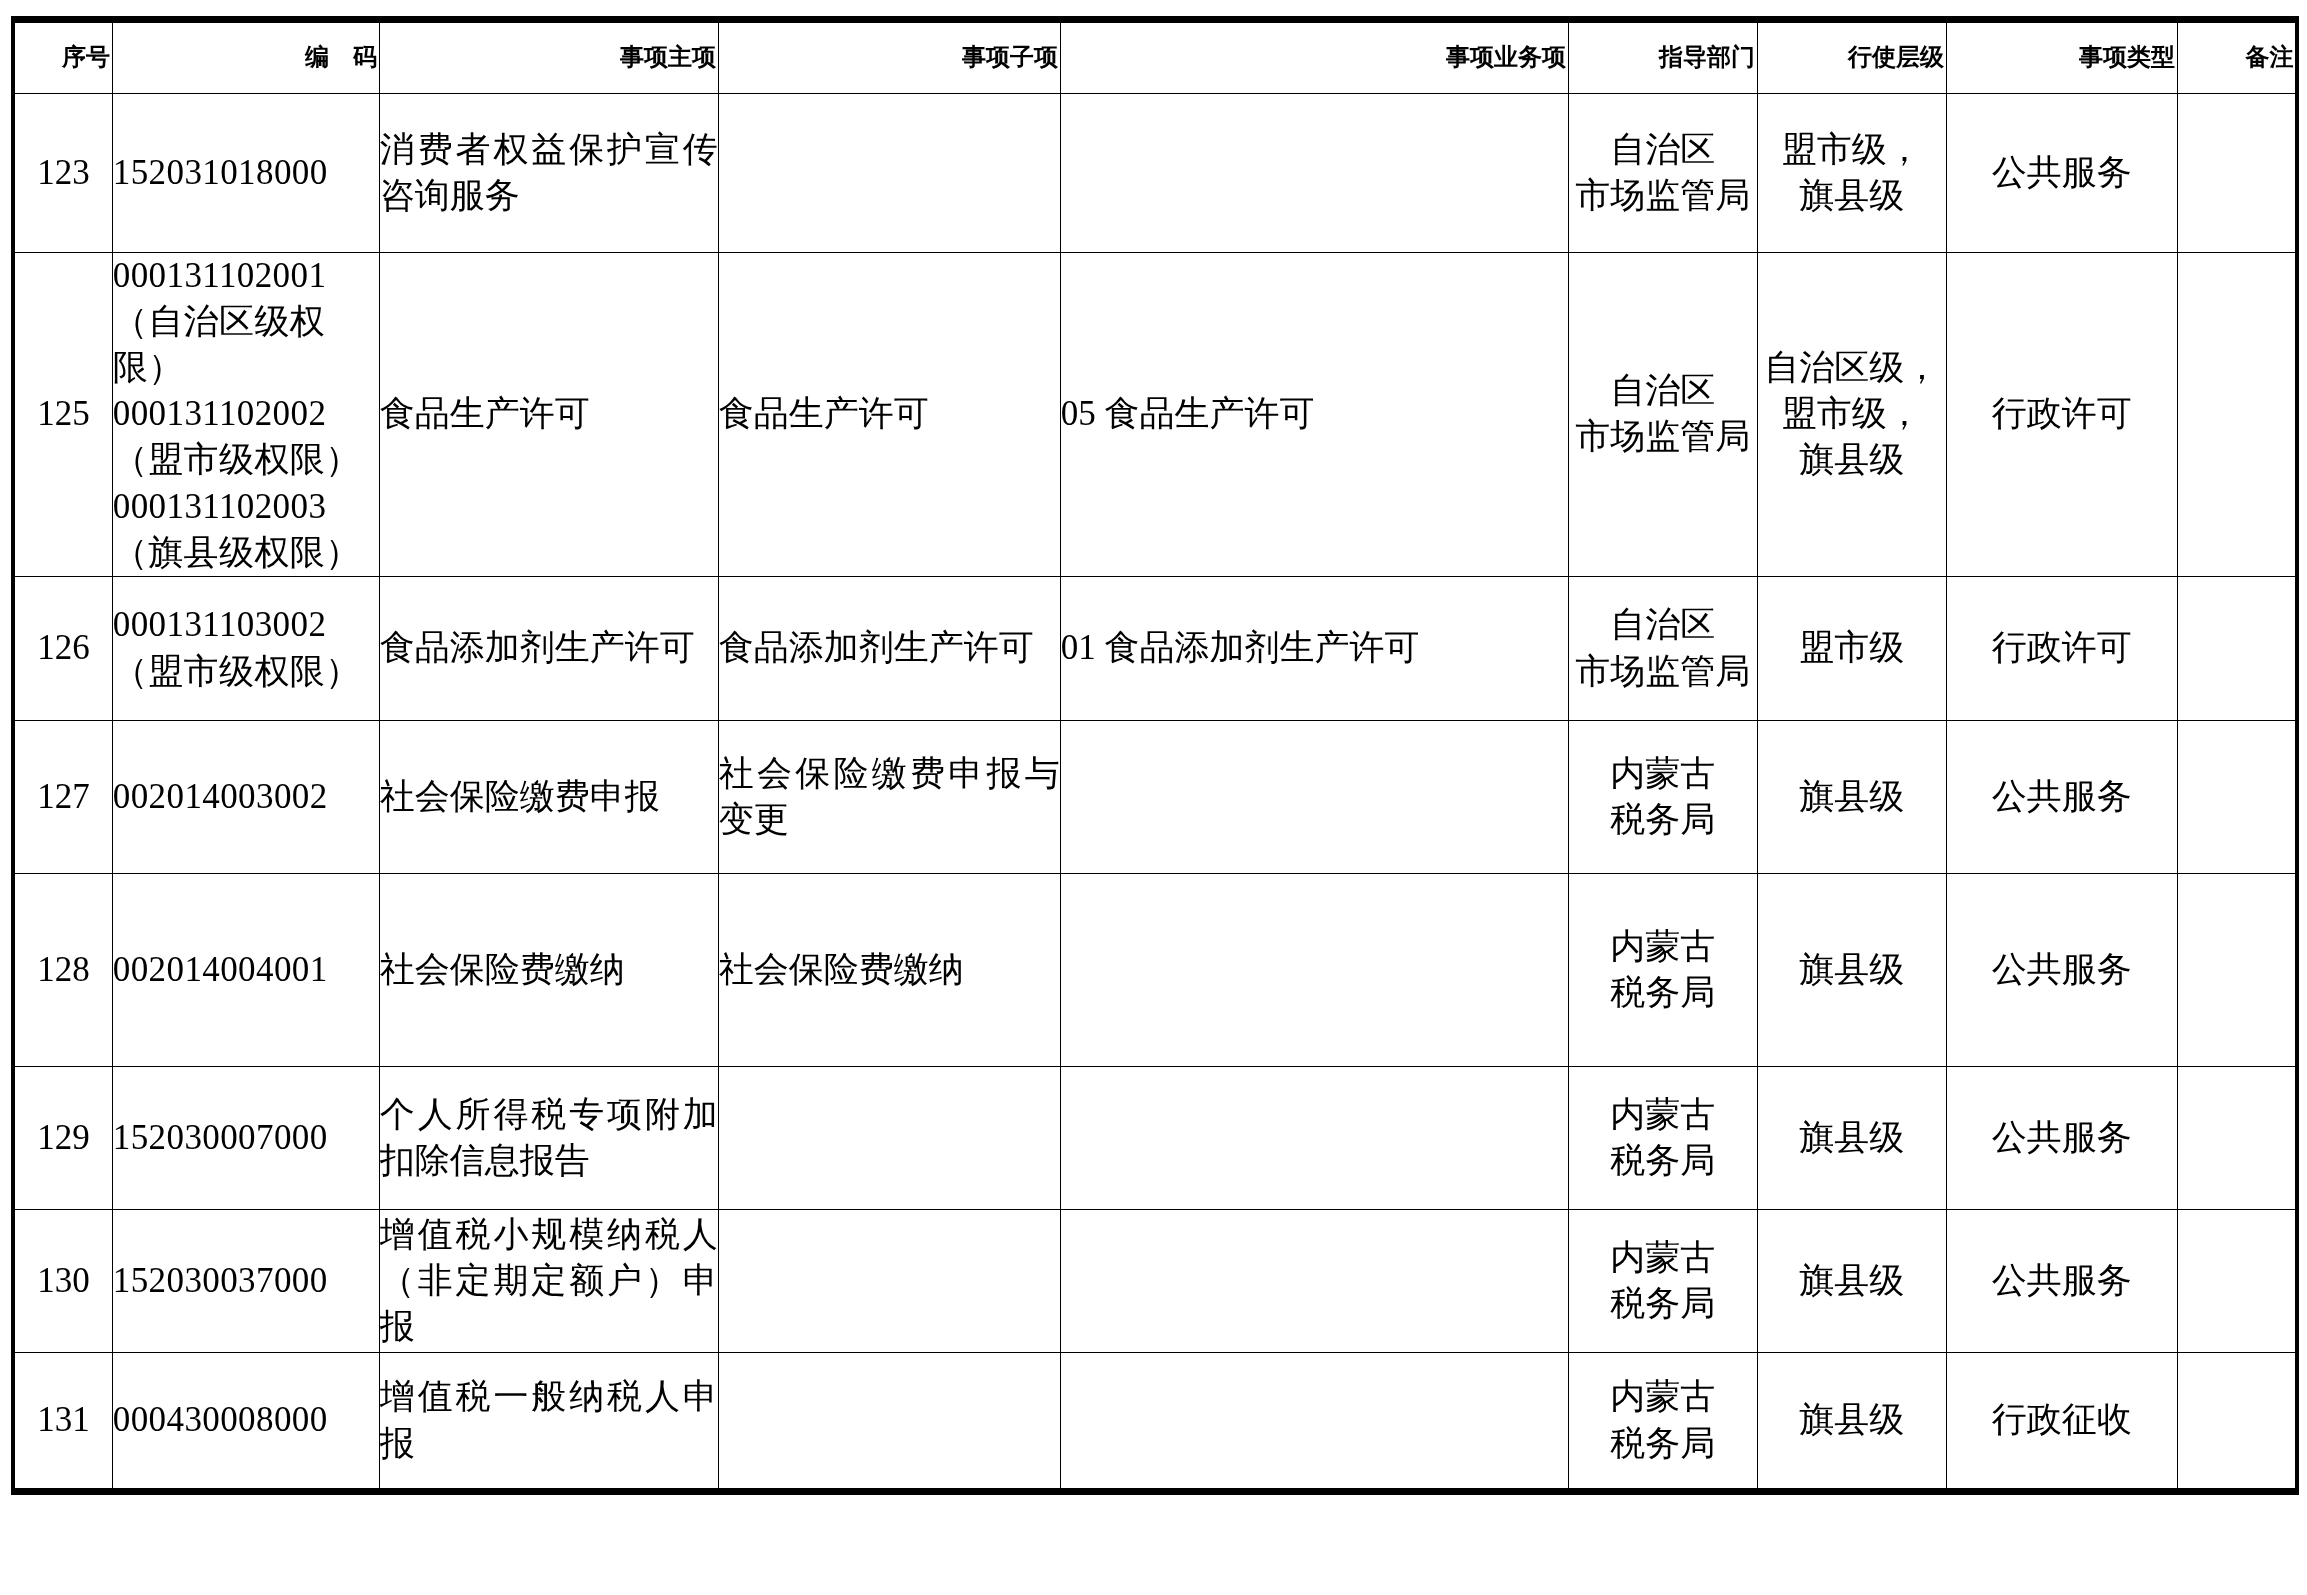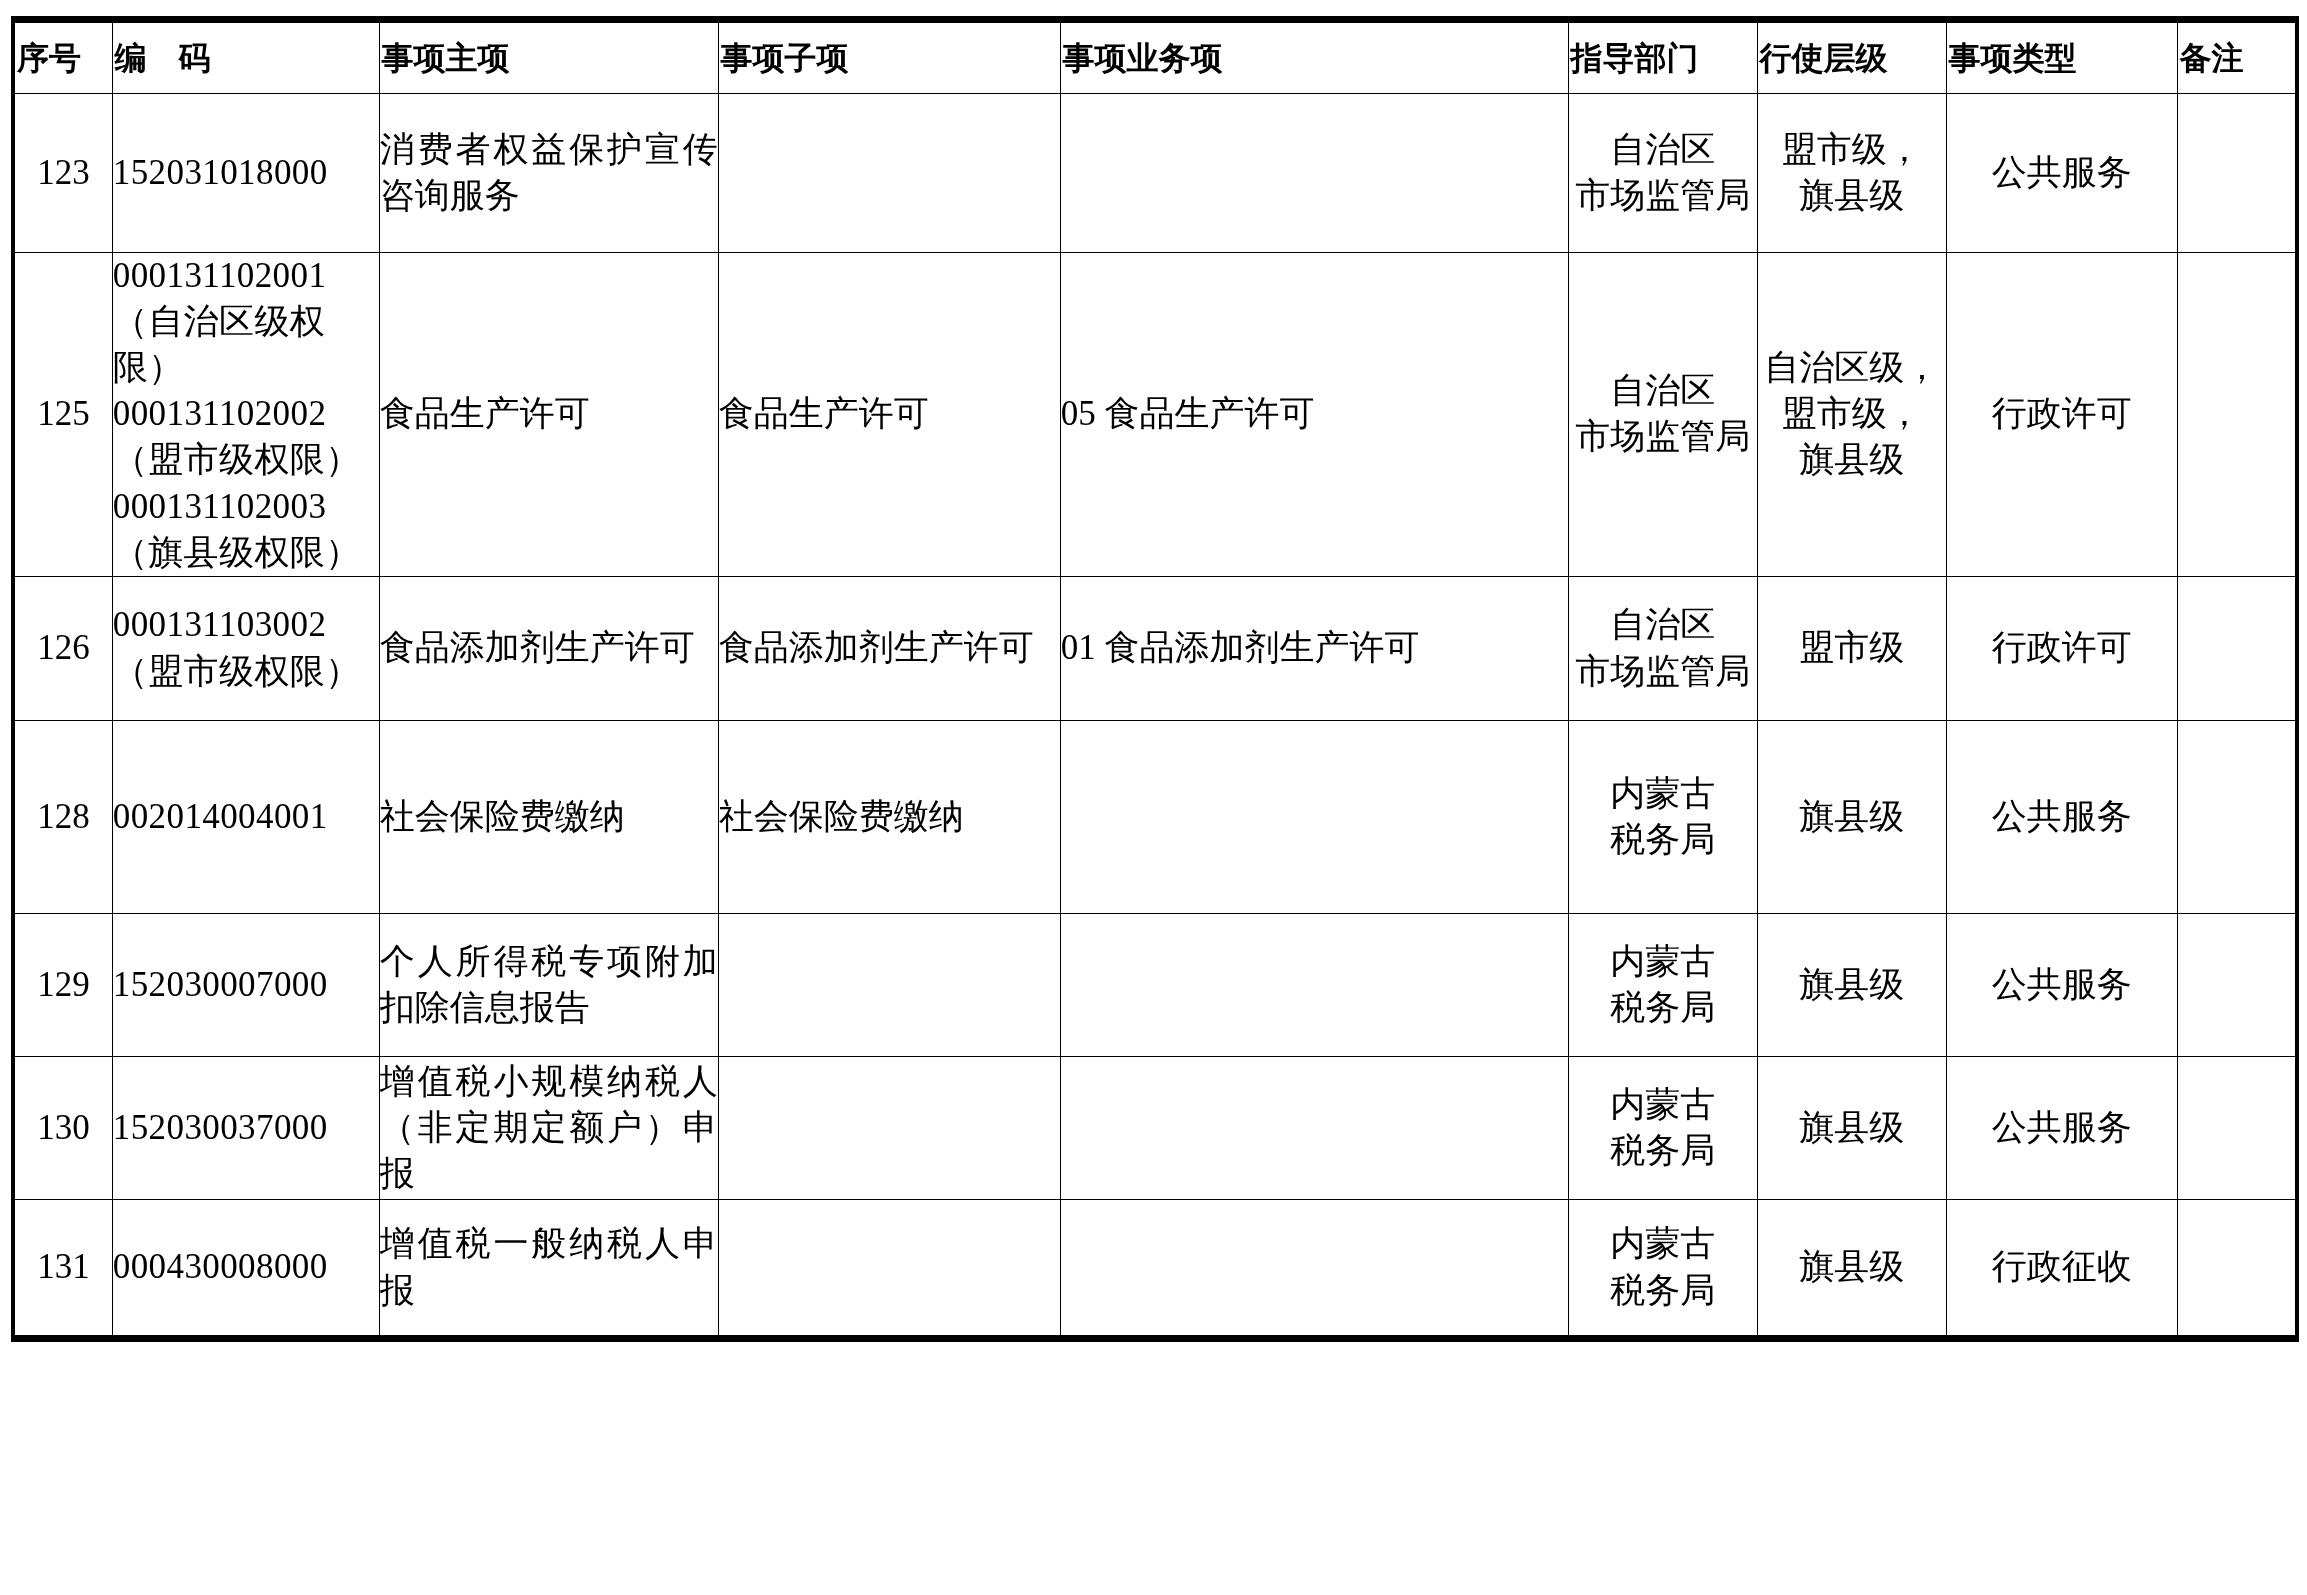"序号" table.doc th { font-size: 32px -> 24px; text-align: left -> right }
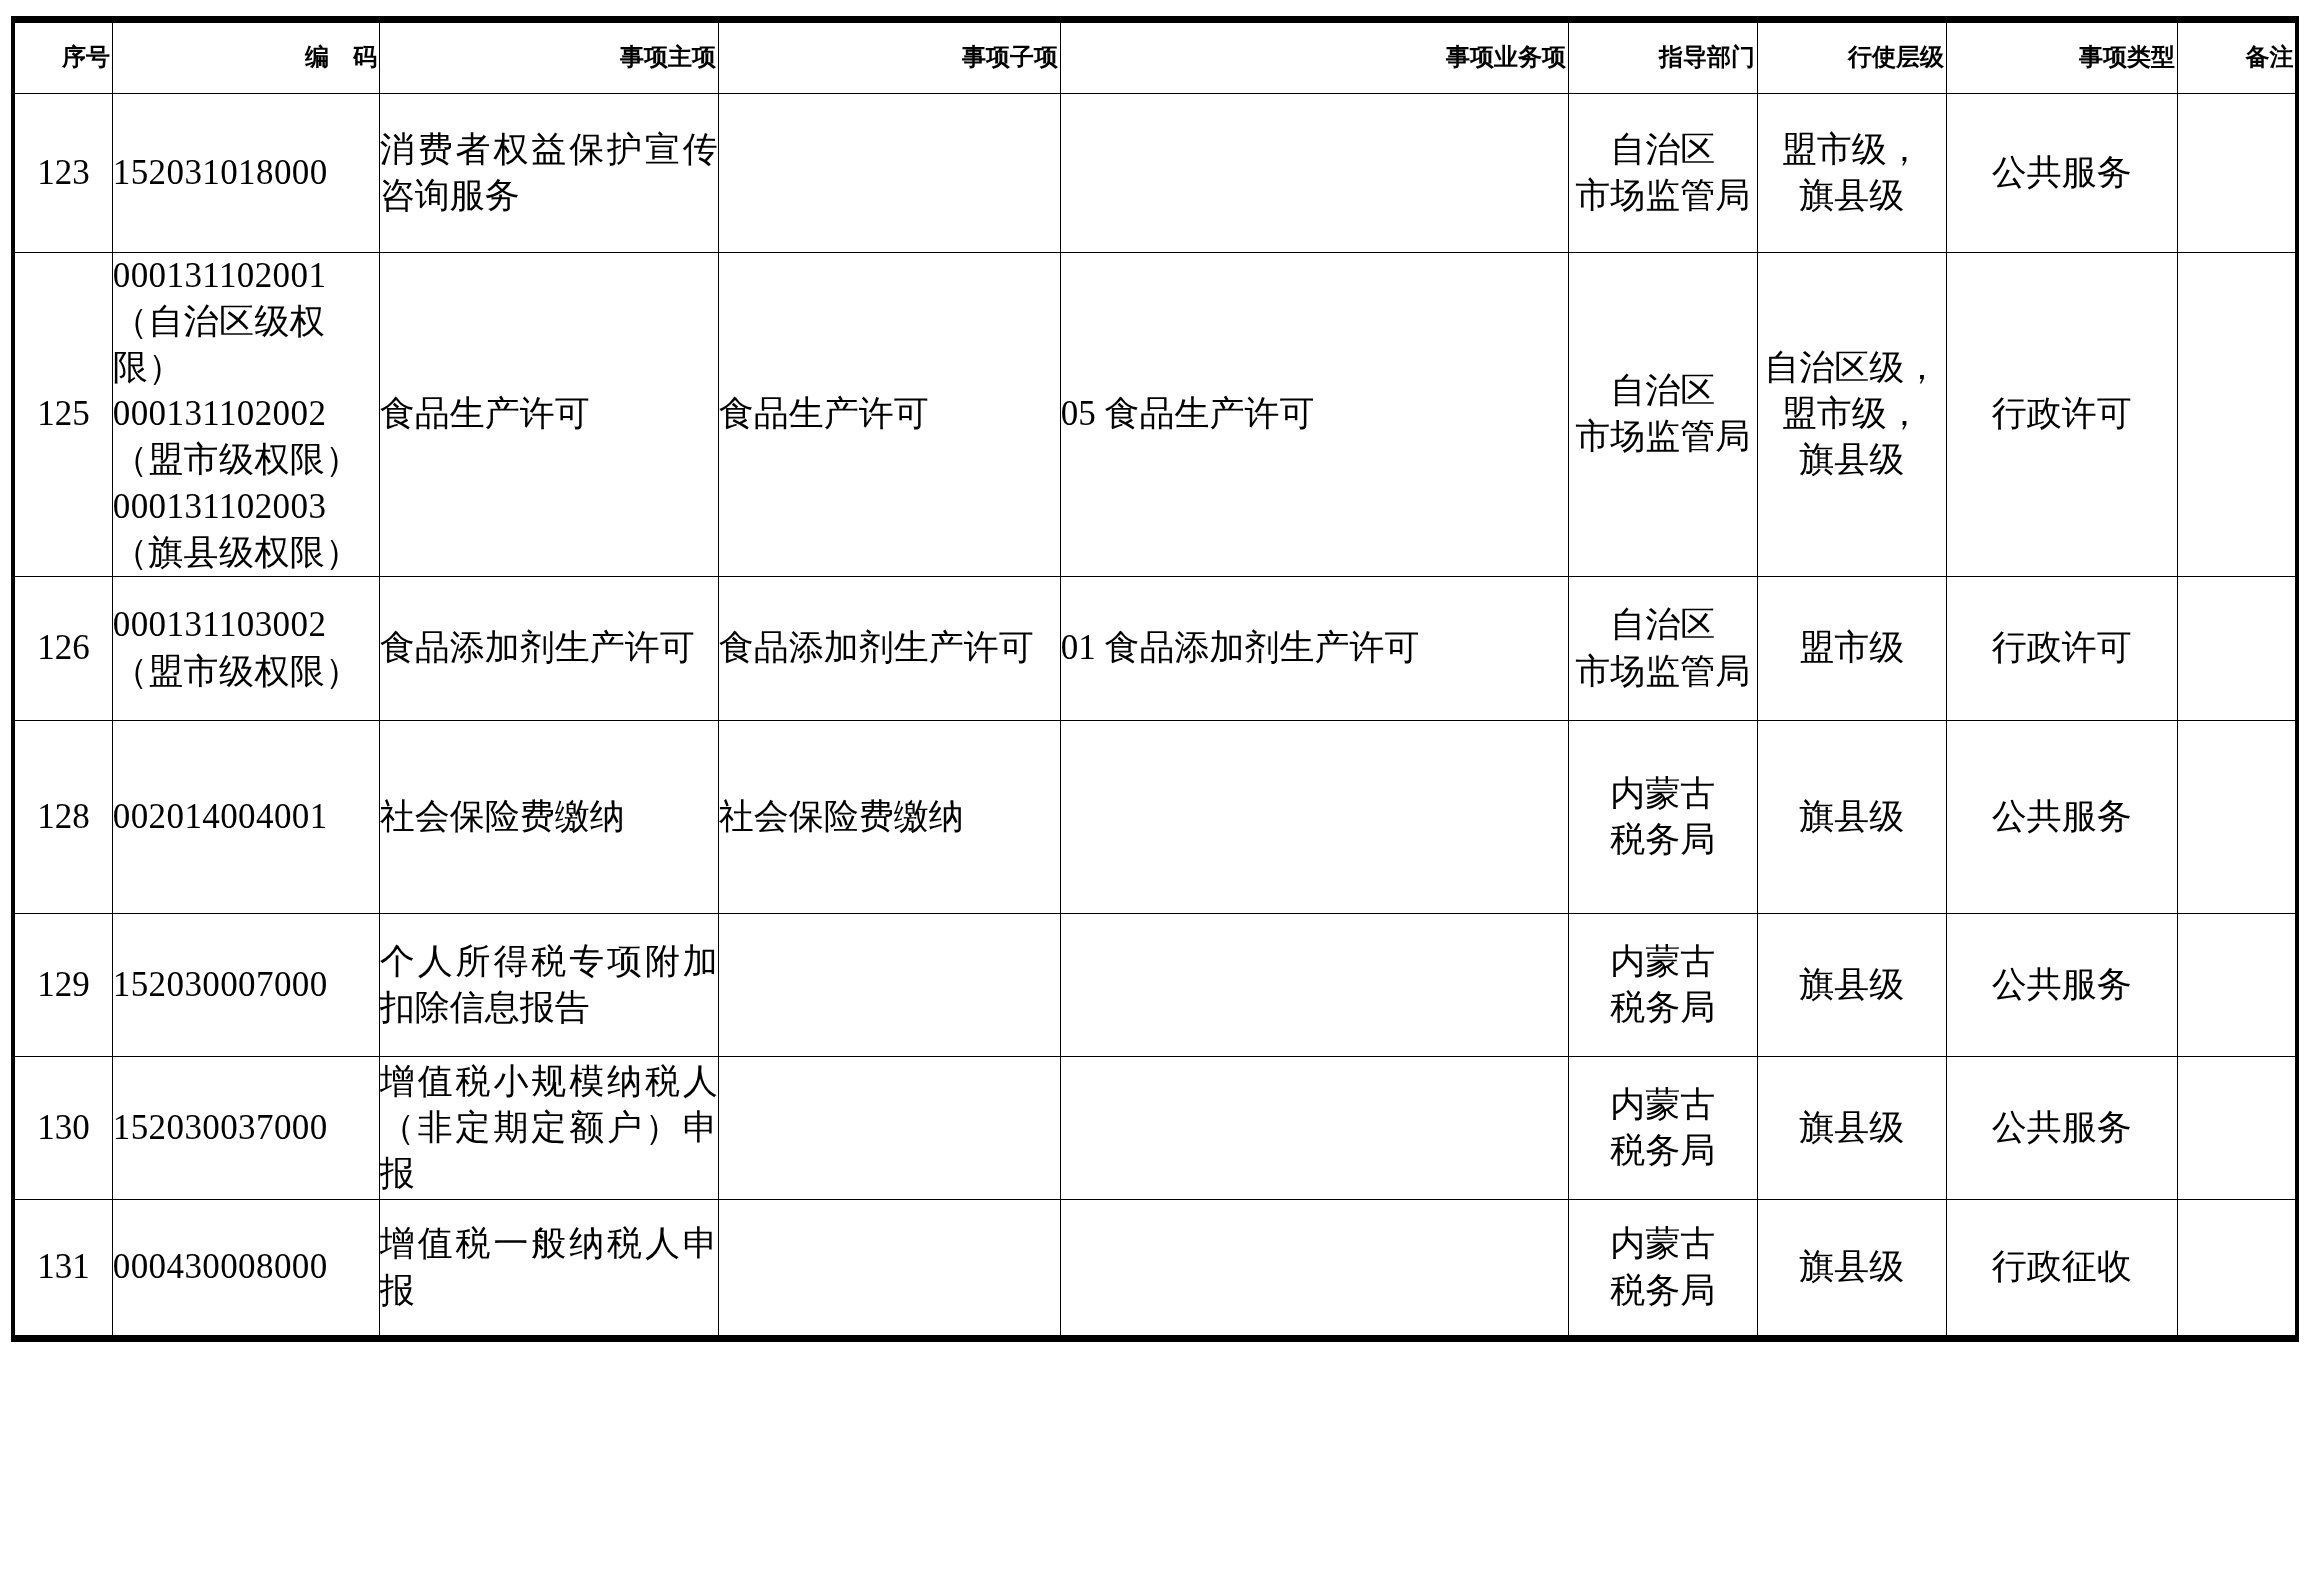"127" tr { html: none -> <tr> <td>127</td> <td>002014003002</td> <td>社会保险缴费申报</td> <td>社会保险缴费申报与变更</td> <td></td> <td>内蒙古 税务局</td> <td>旗县级</td> <td>公共服务</td> <td></td> </tr> }
